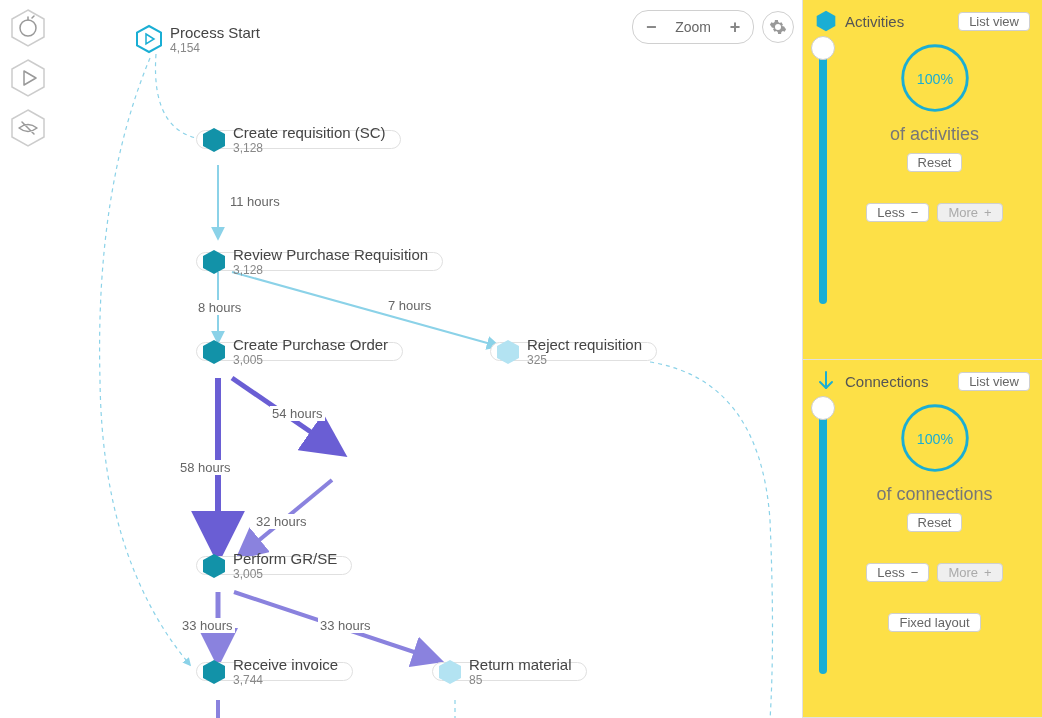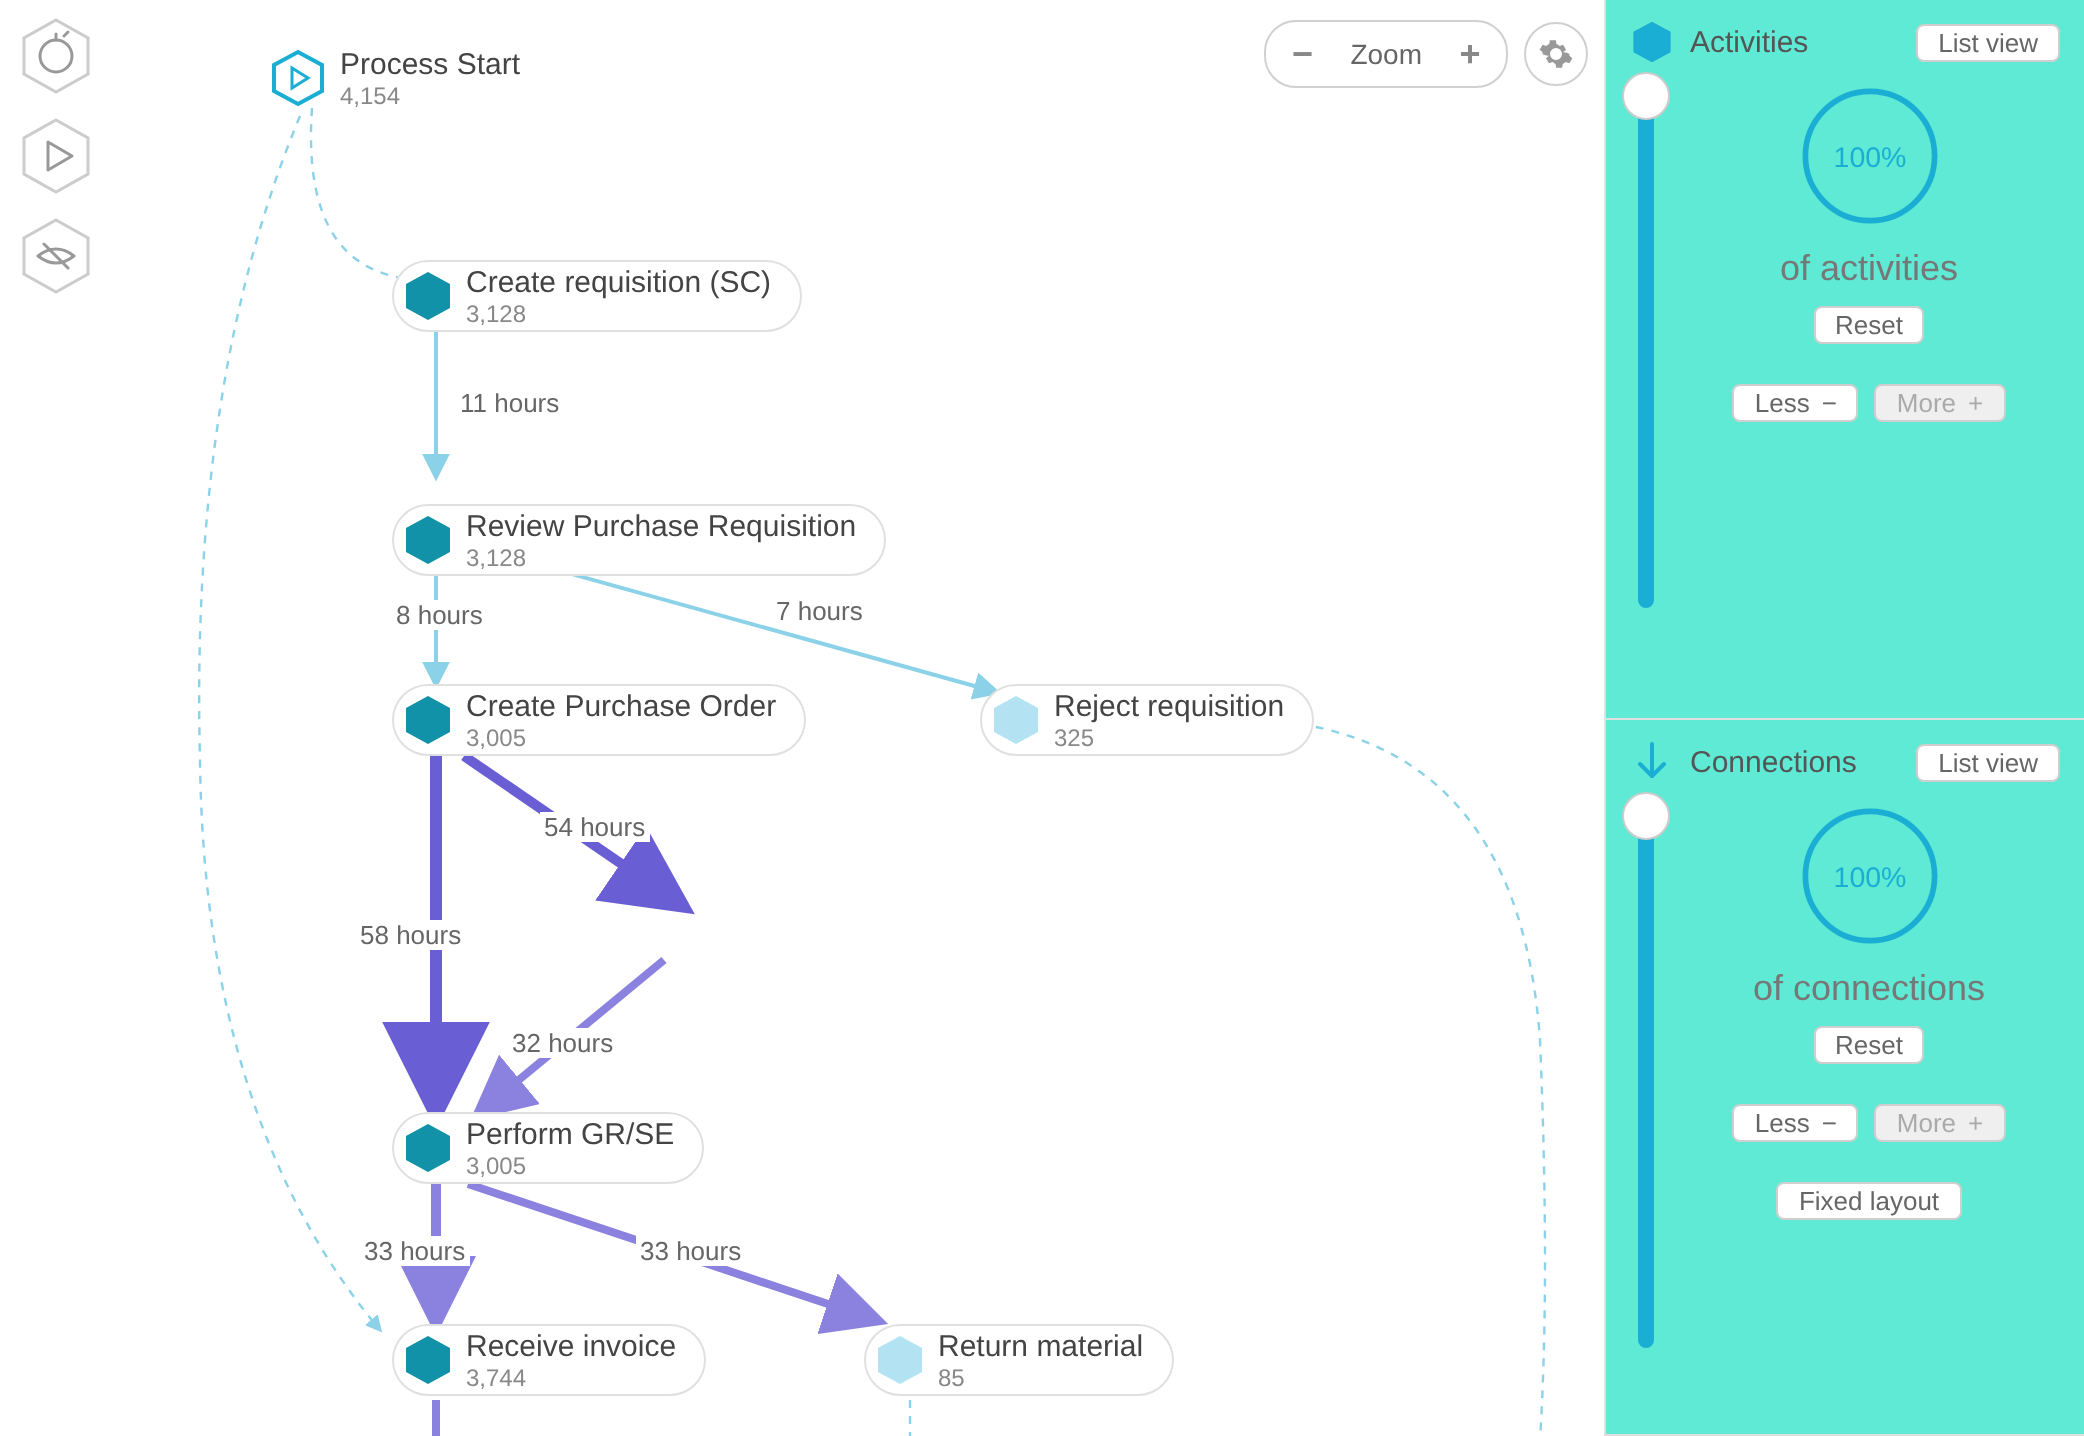"Activities" .right-panel { background: #5eead4 -> #fde047 }
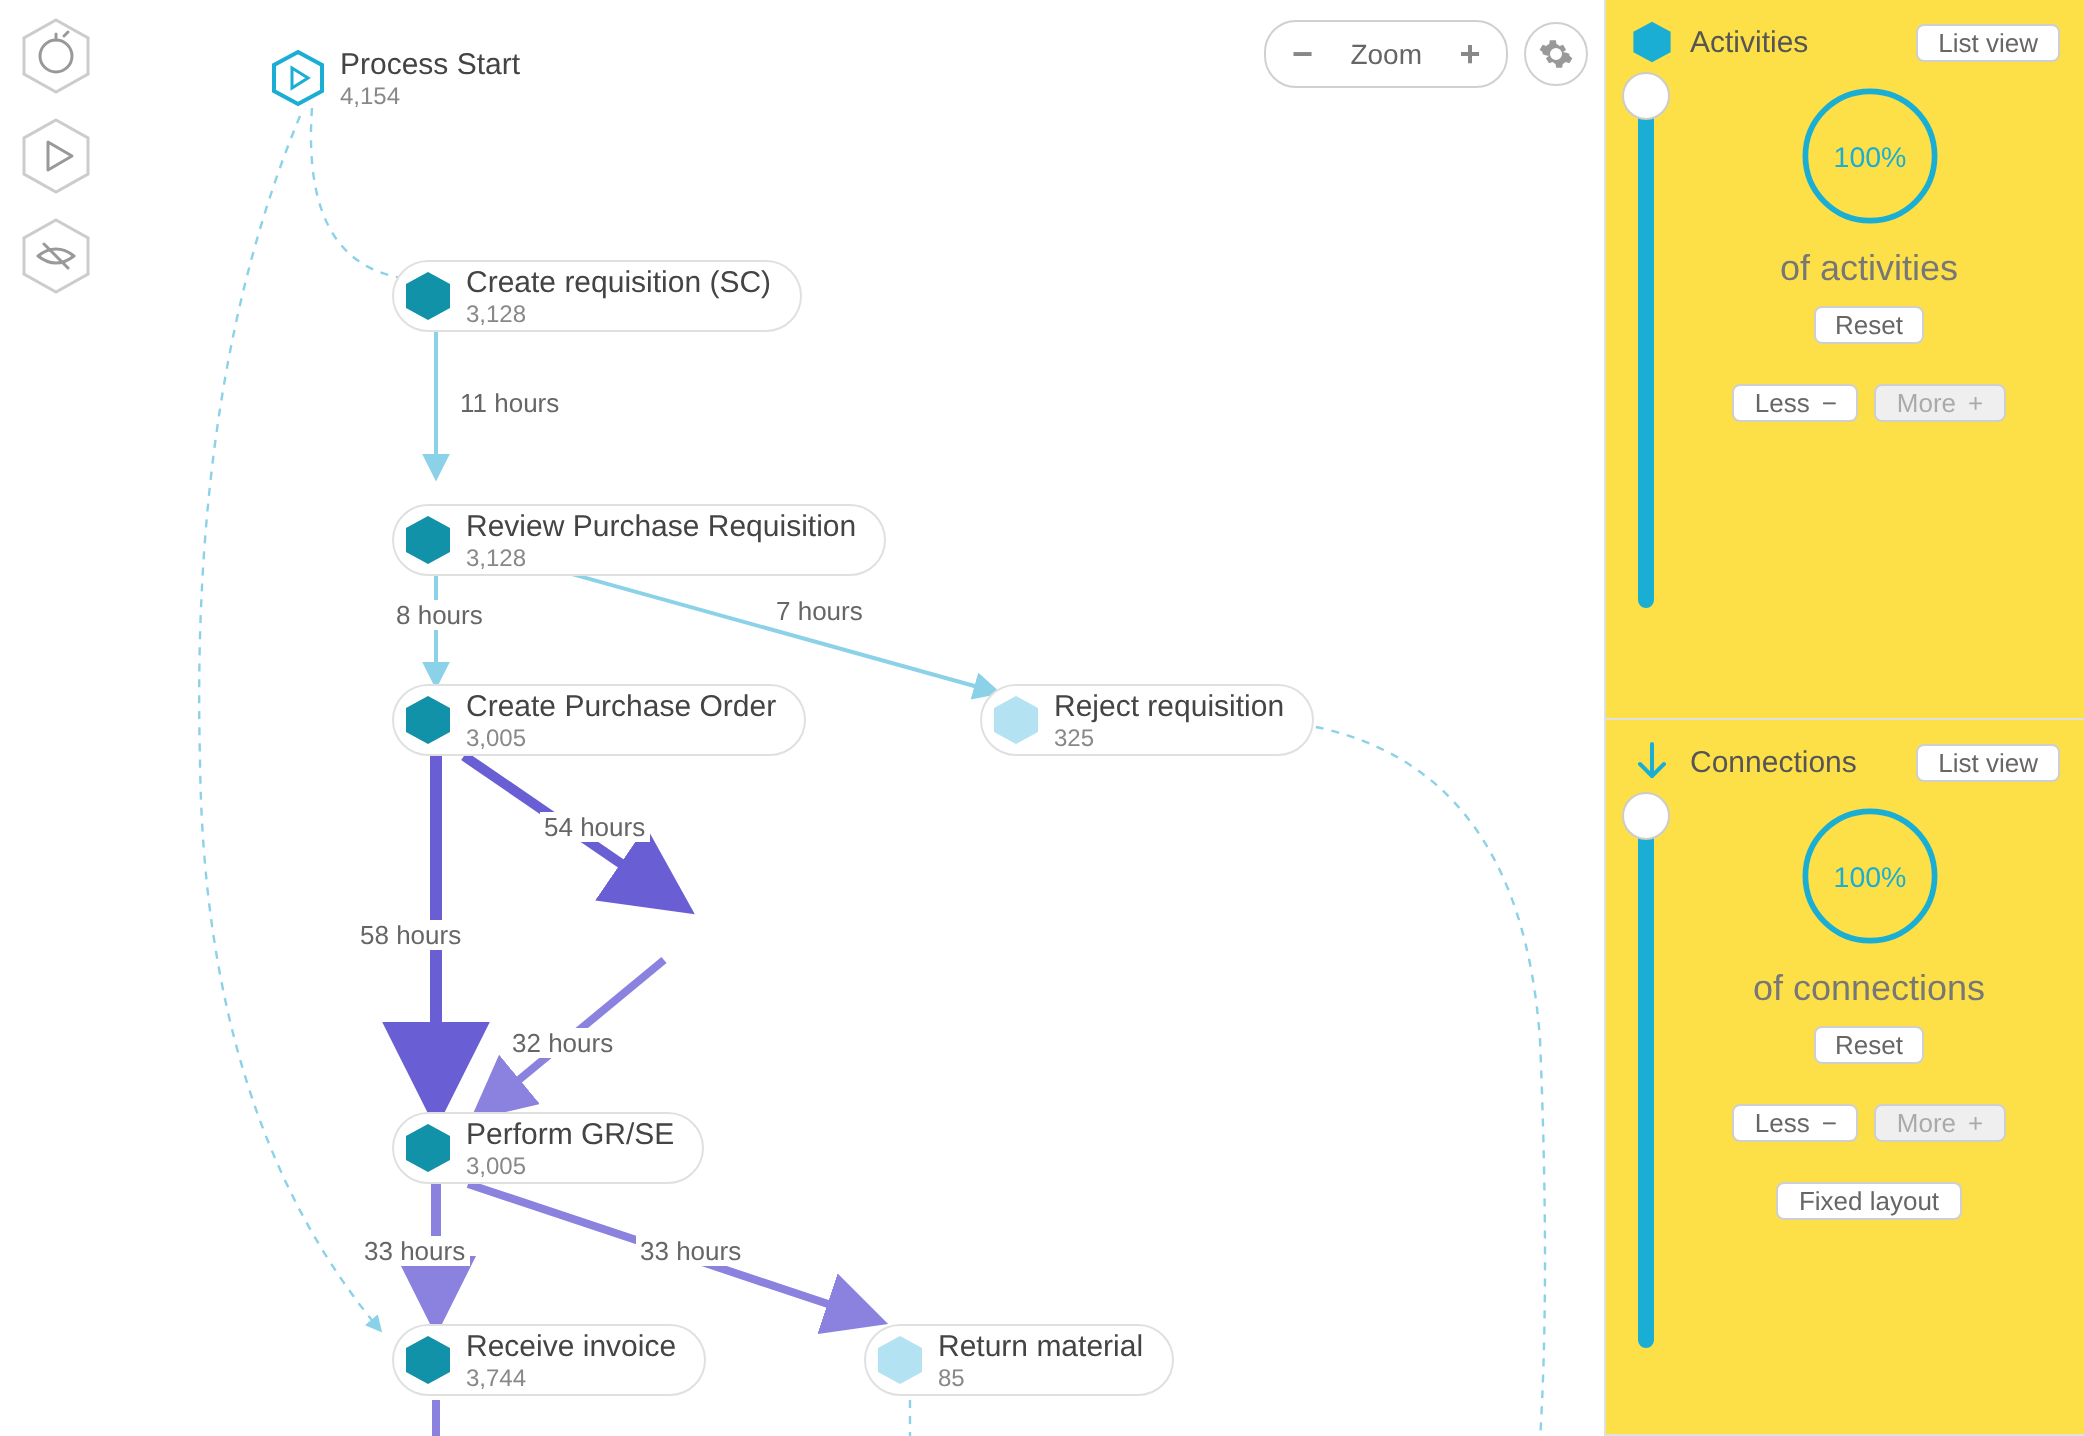"Create requisition (SC)" .node { height: 36px -> 19px }
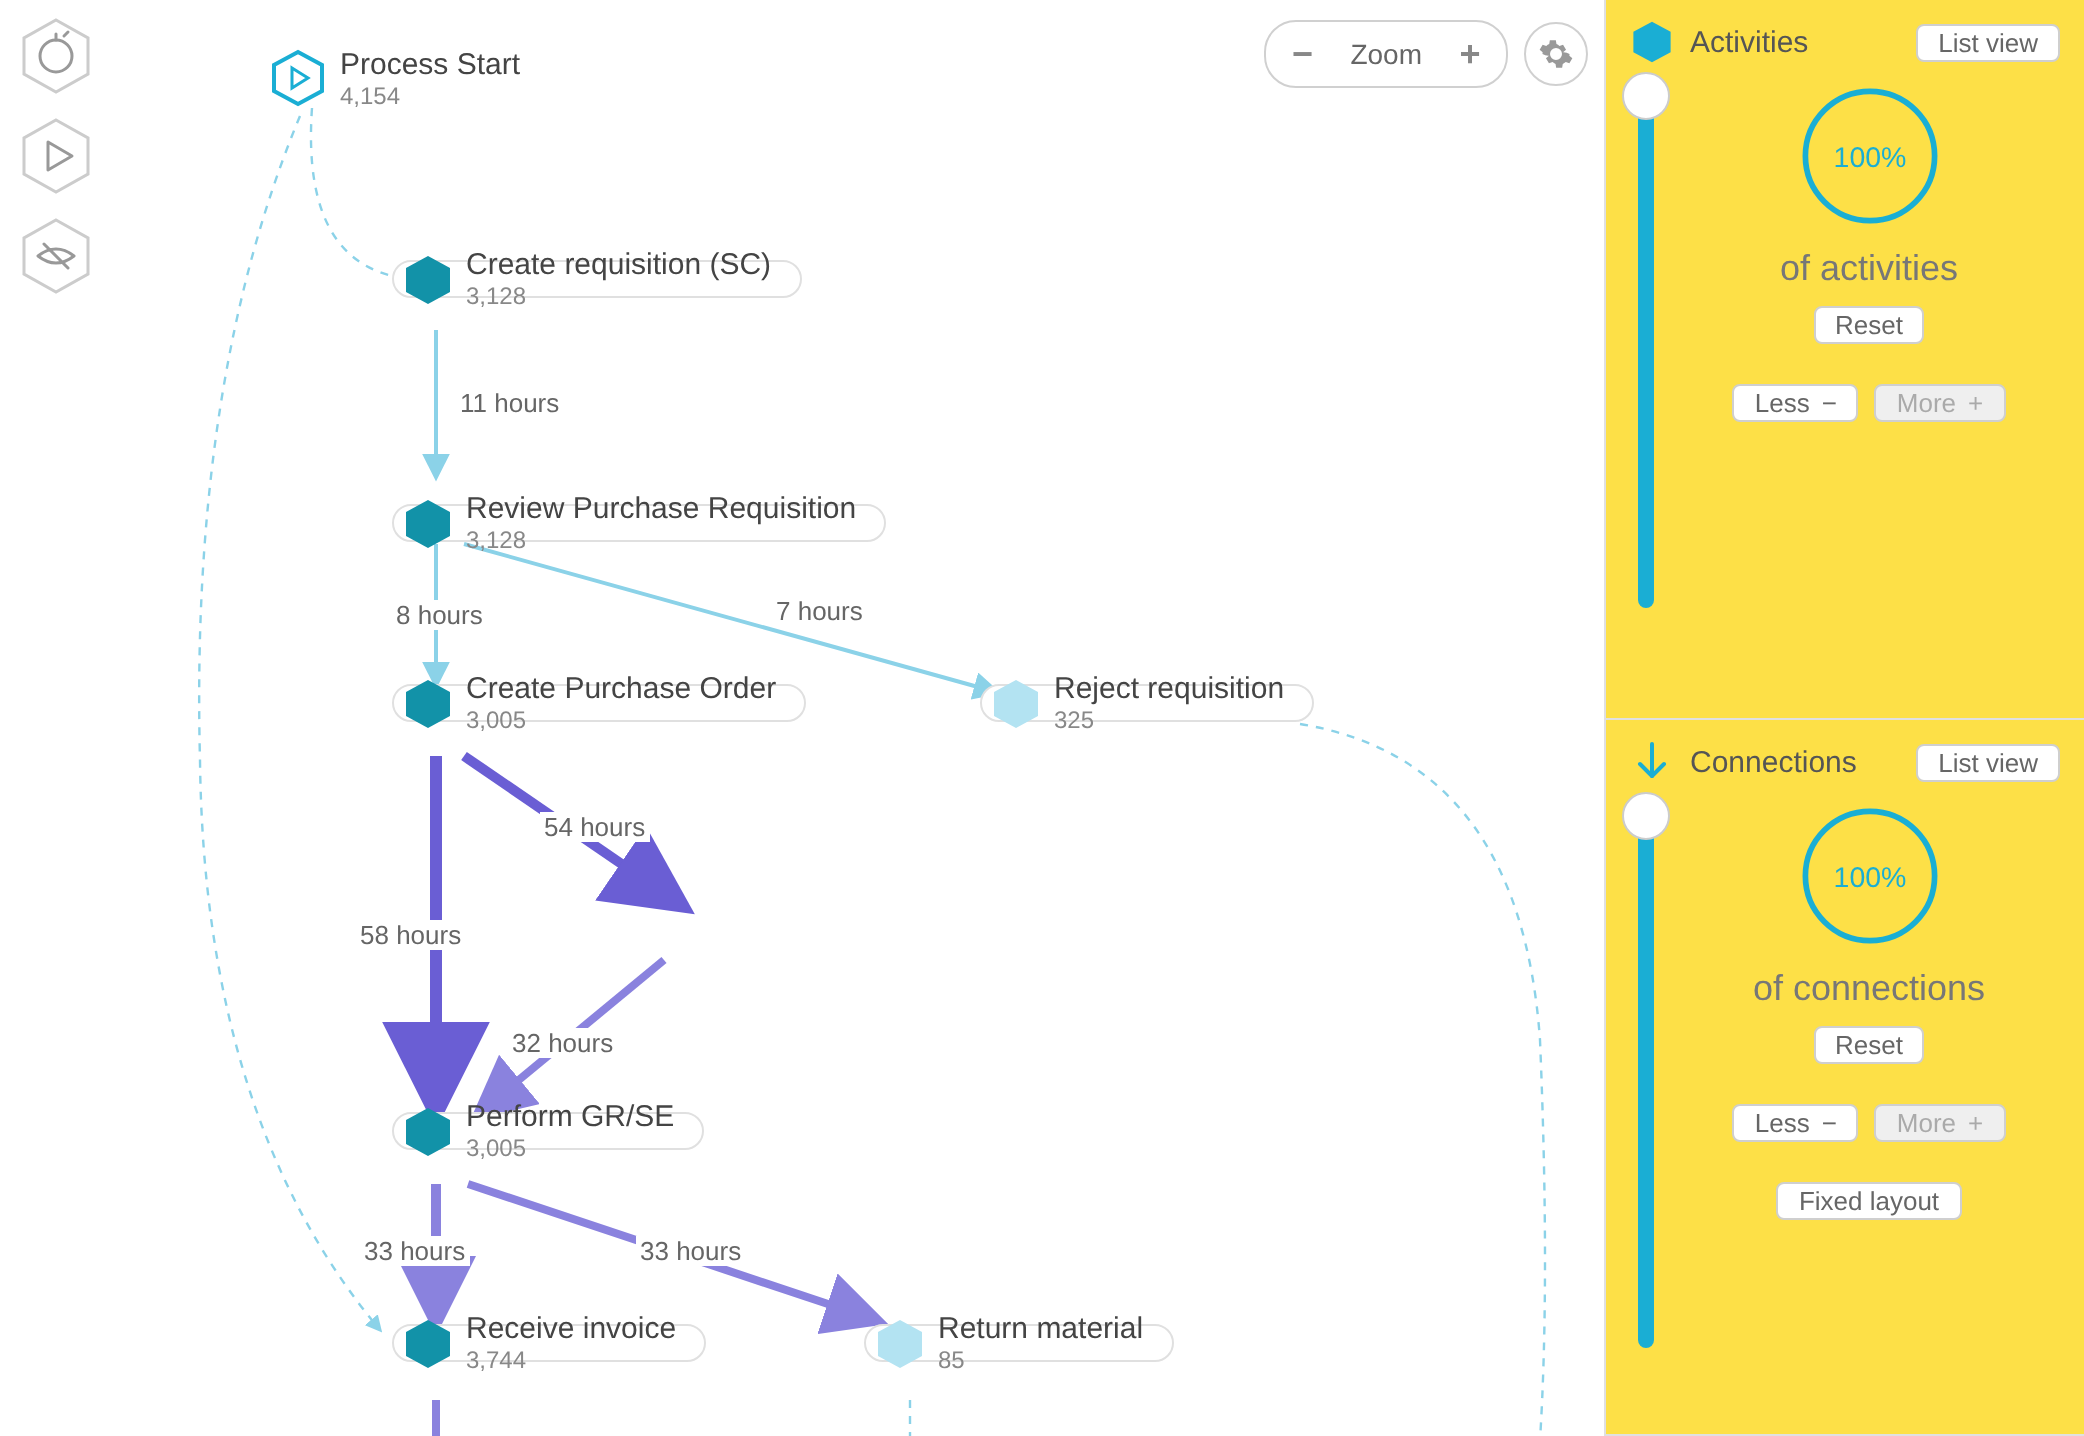"Less" .btn-row { margin-top: 12px -> 23px }
